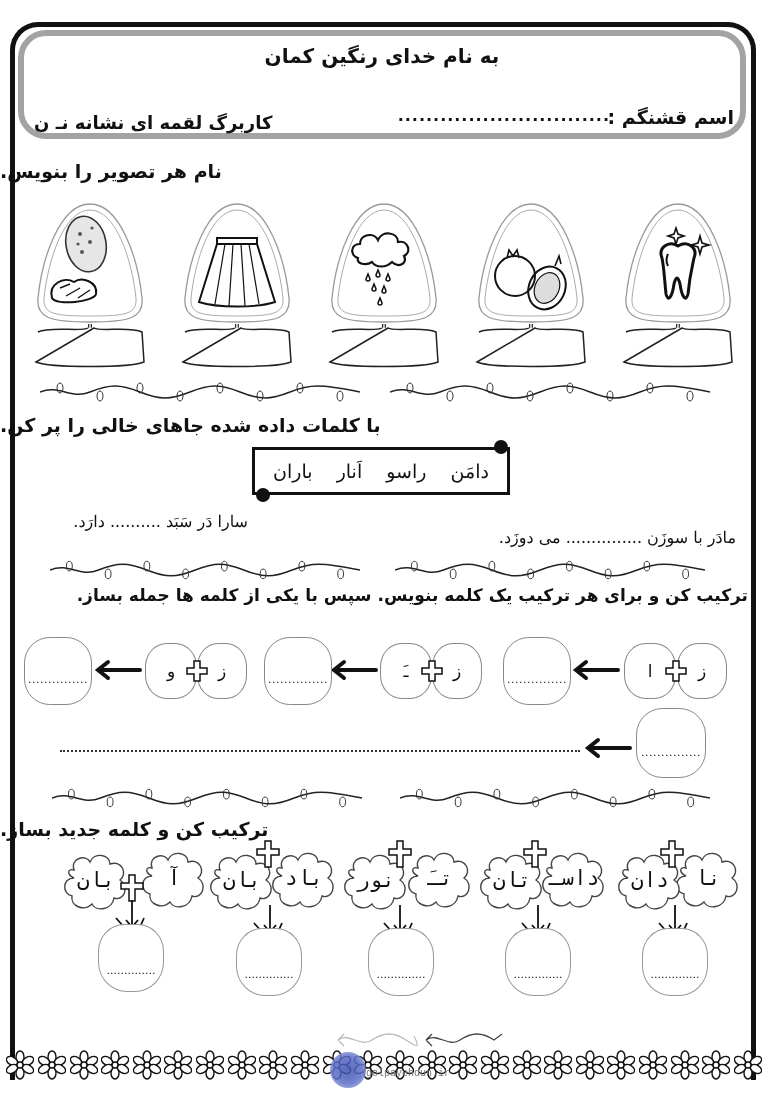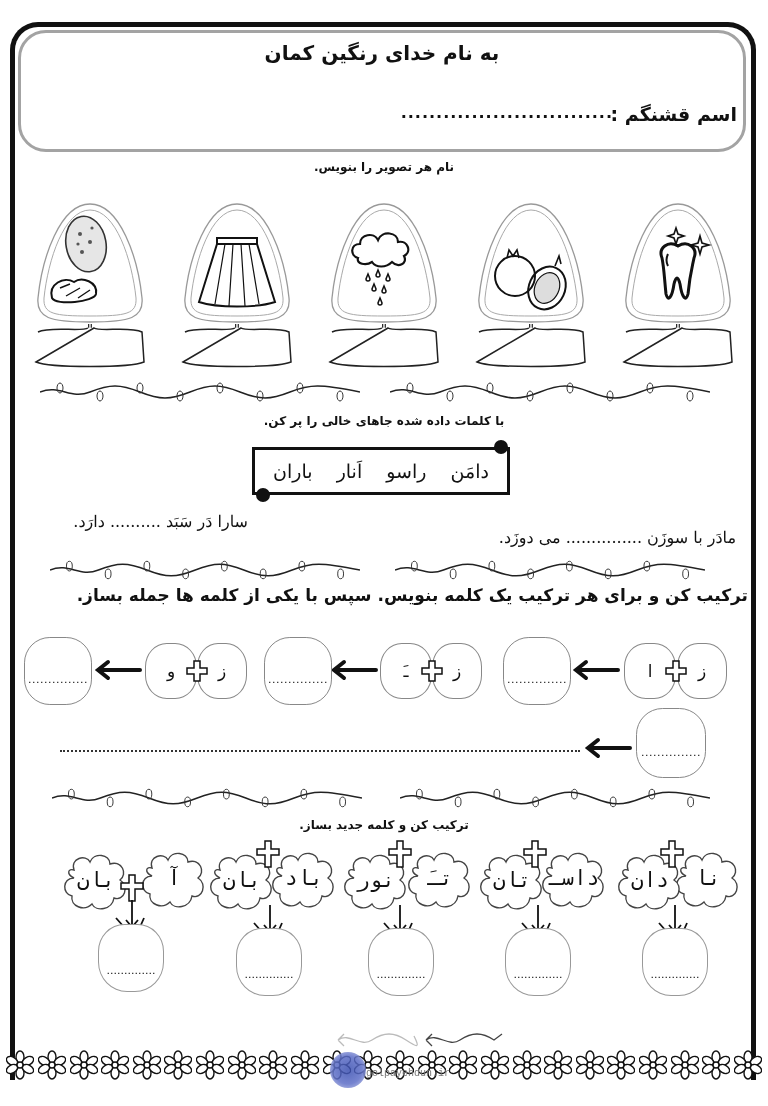"به نام خدای رنگین کمان" .header-box { border: 3px solid #a3a3a3 -> 6px solid #a3a3a3; height: 122px -> 109px }
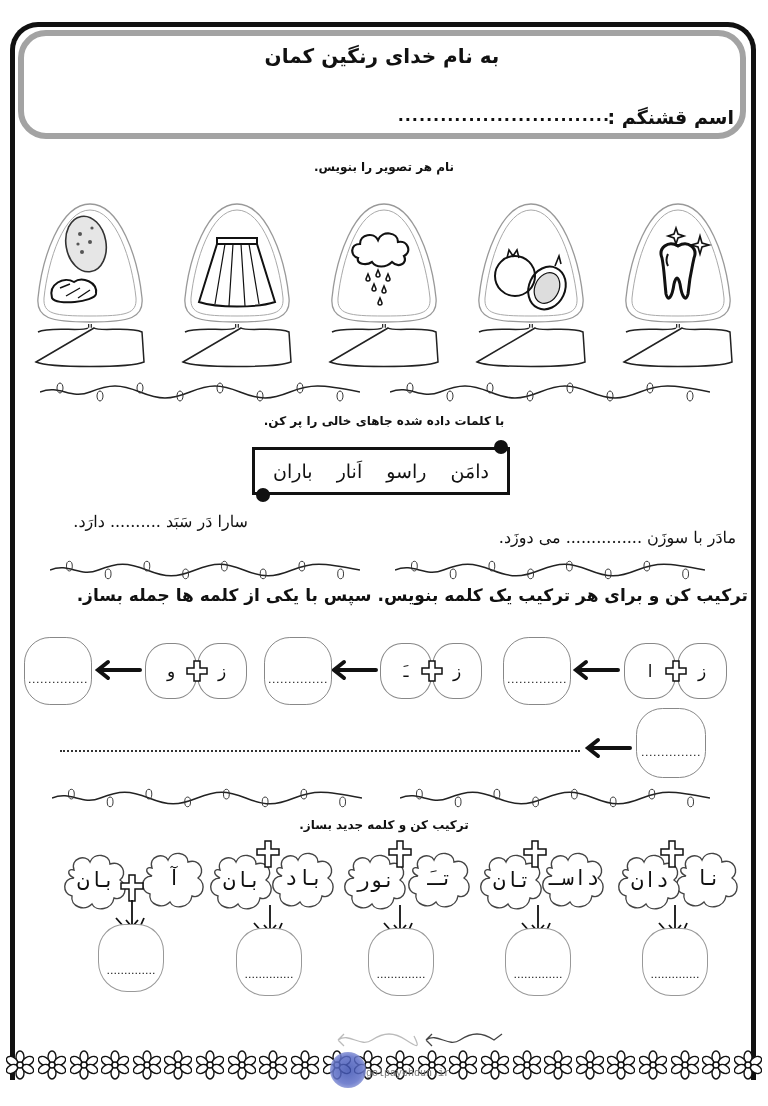"کاربرگ لقمه ای نشانه نـ" div.sheet-title { html: none -> <div>کاربرگ لقمه ای نشانه نـ ن</div> }
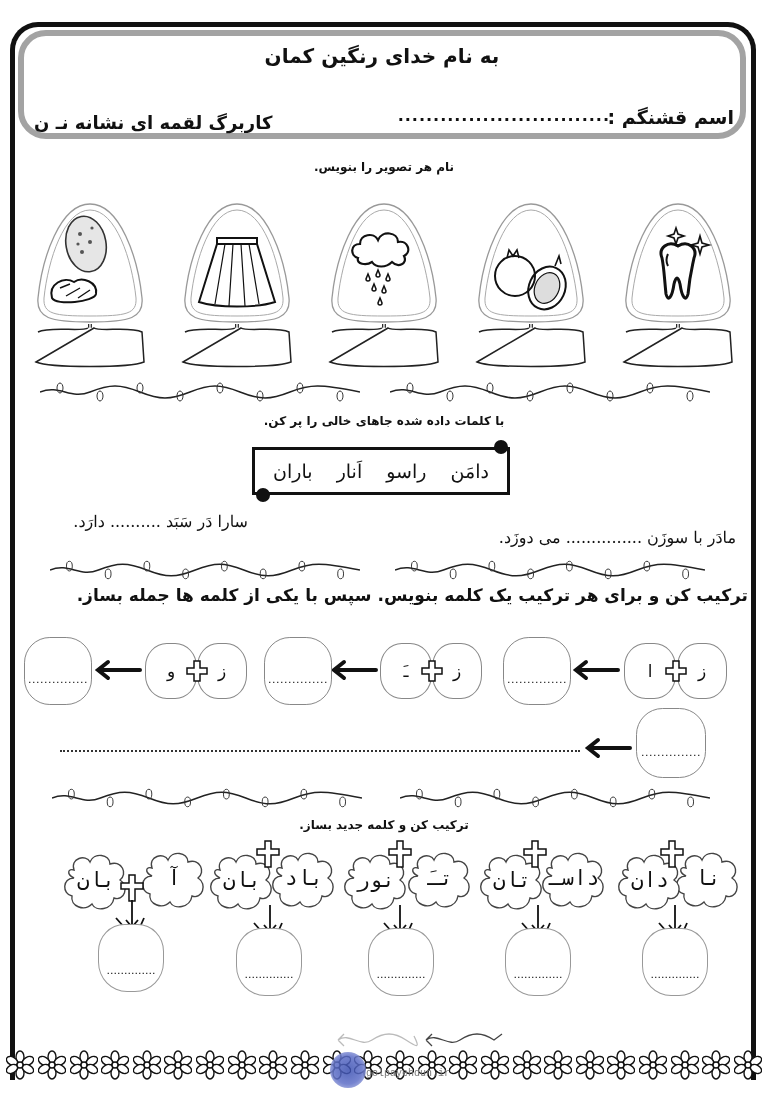"نام هر تصویر را بنویس." .section-title { font-size: 12px -> 19px; text-align: center -> left }
